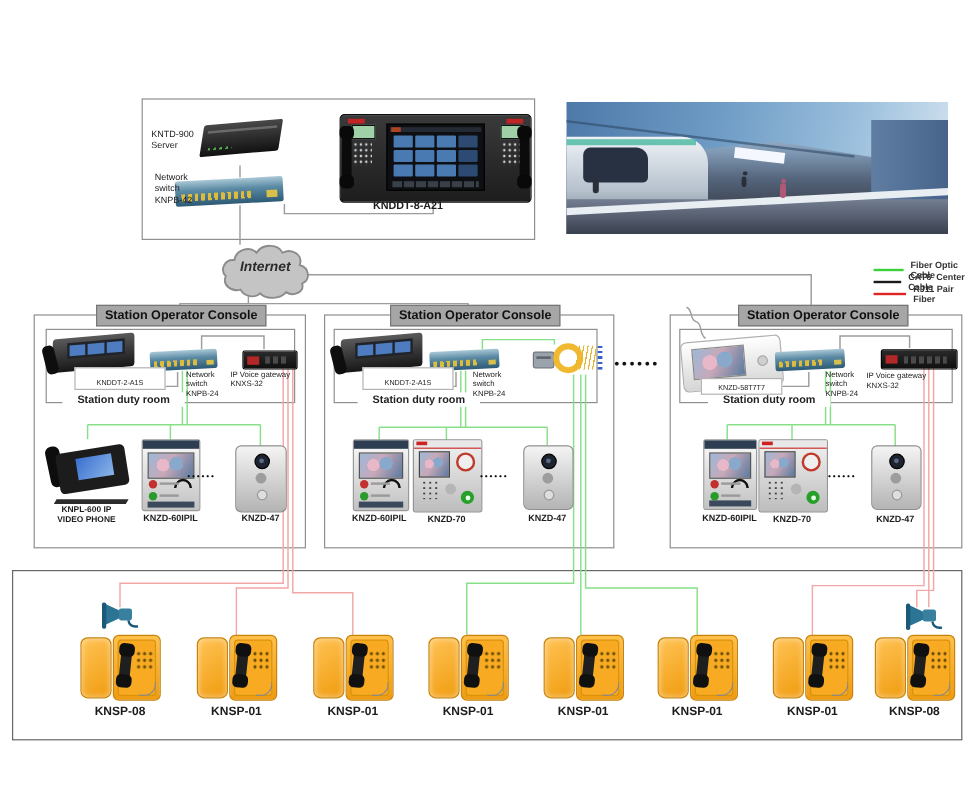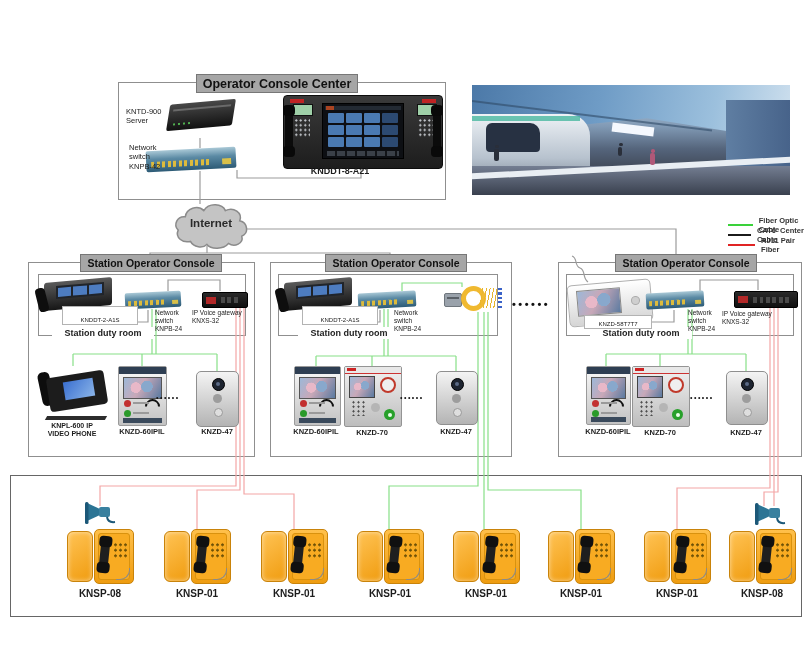"Operator Console Center" div.barlabel { html: <div>Operator Console Center</div> -> none }
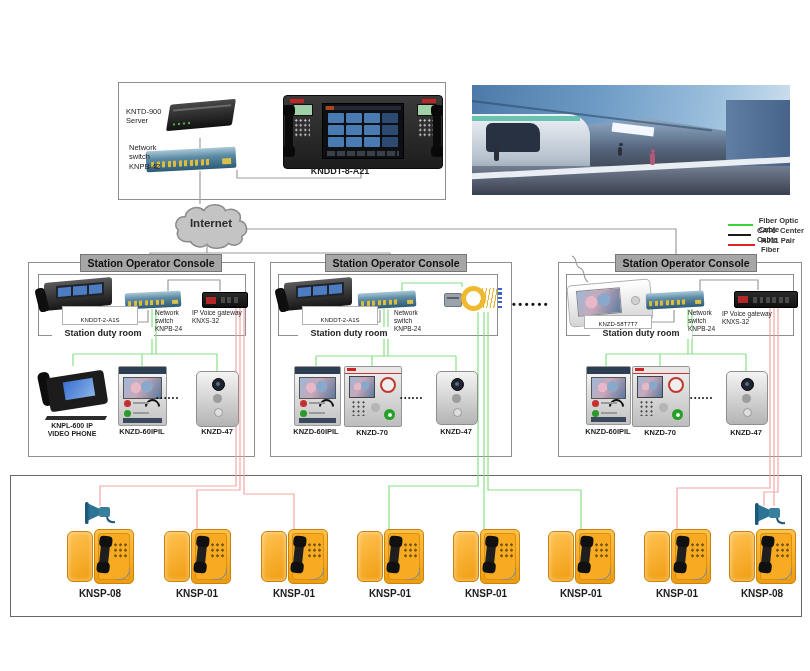"Internet" .cloud { font-style: none -> italic; left: 172px -> 182px }
